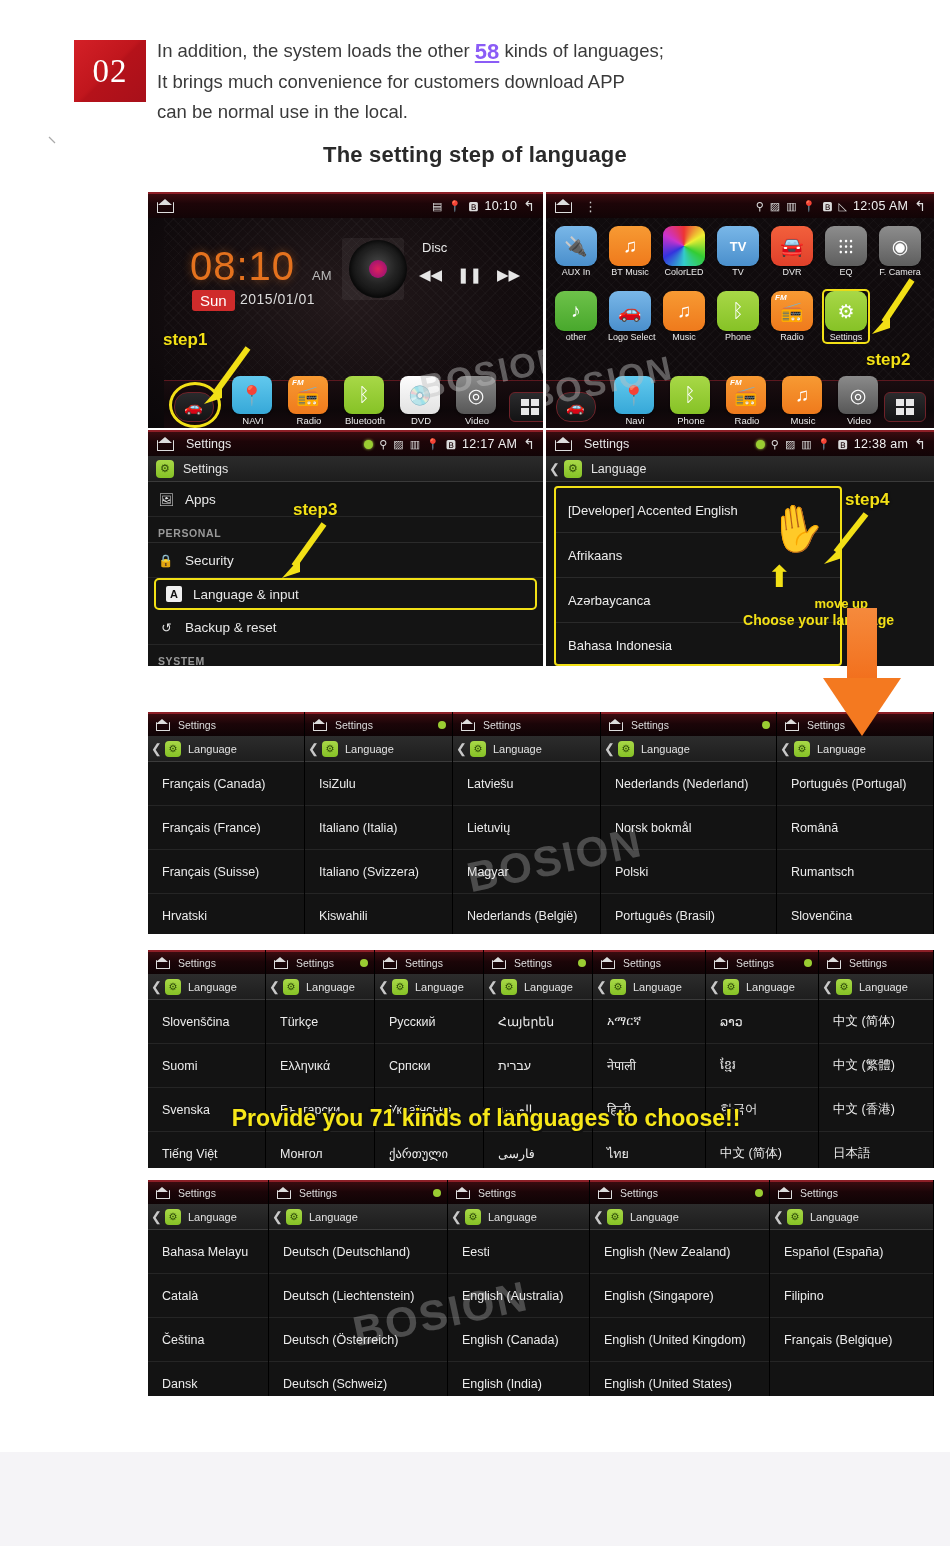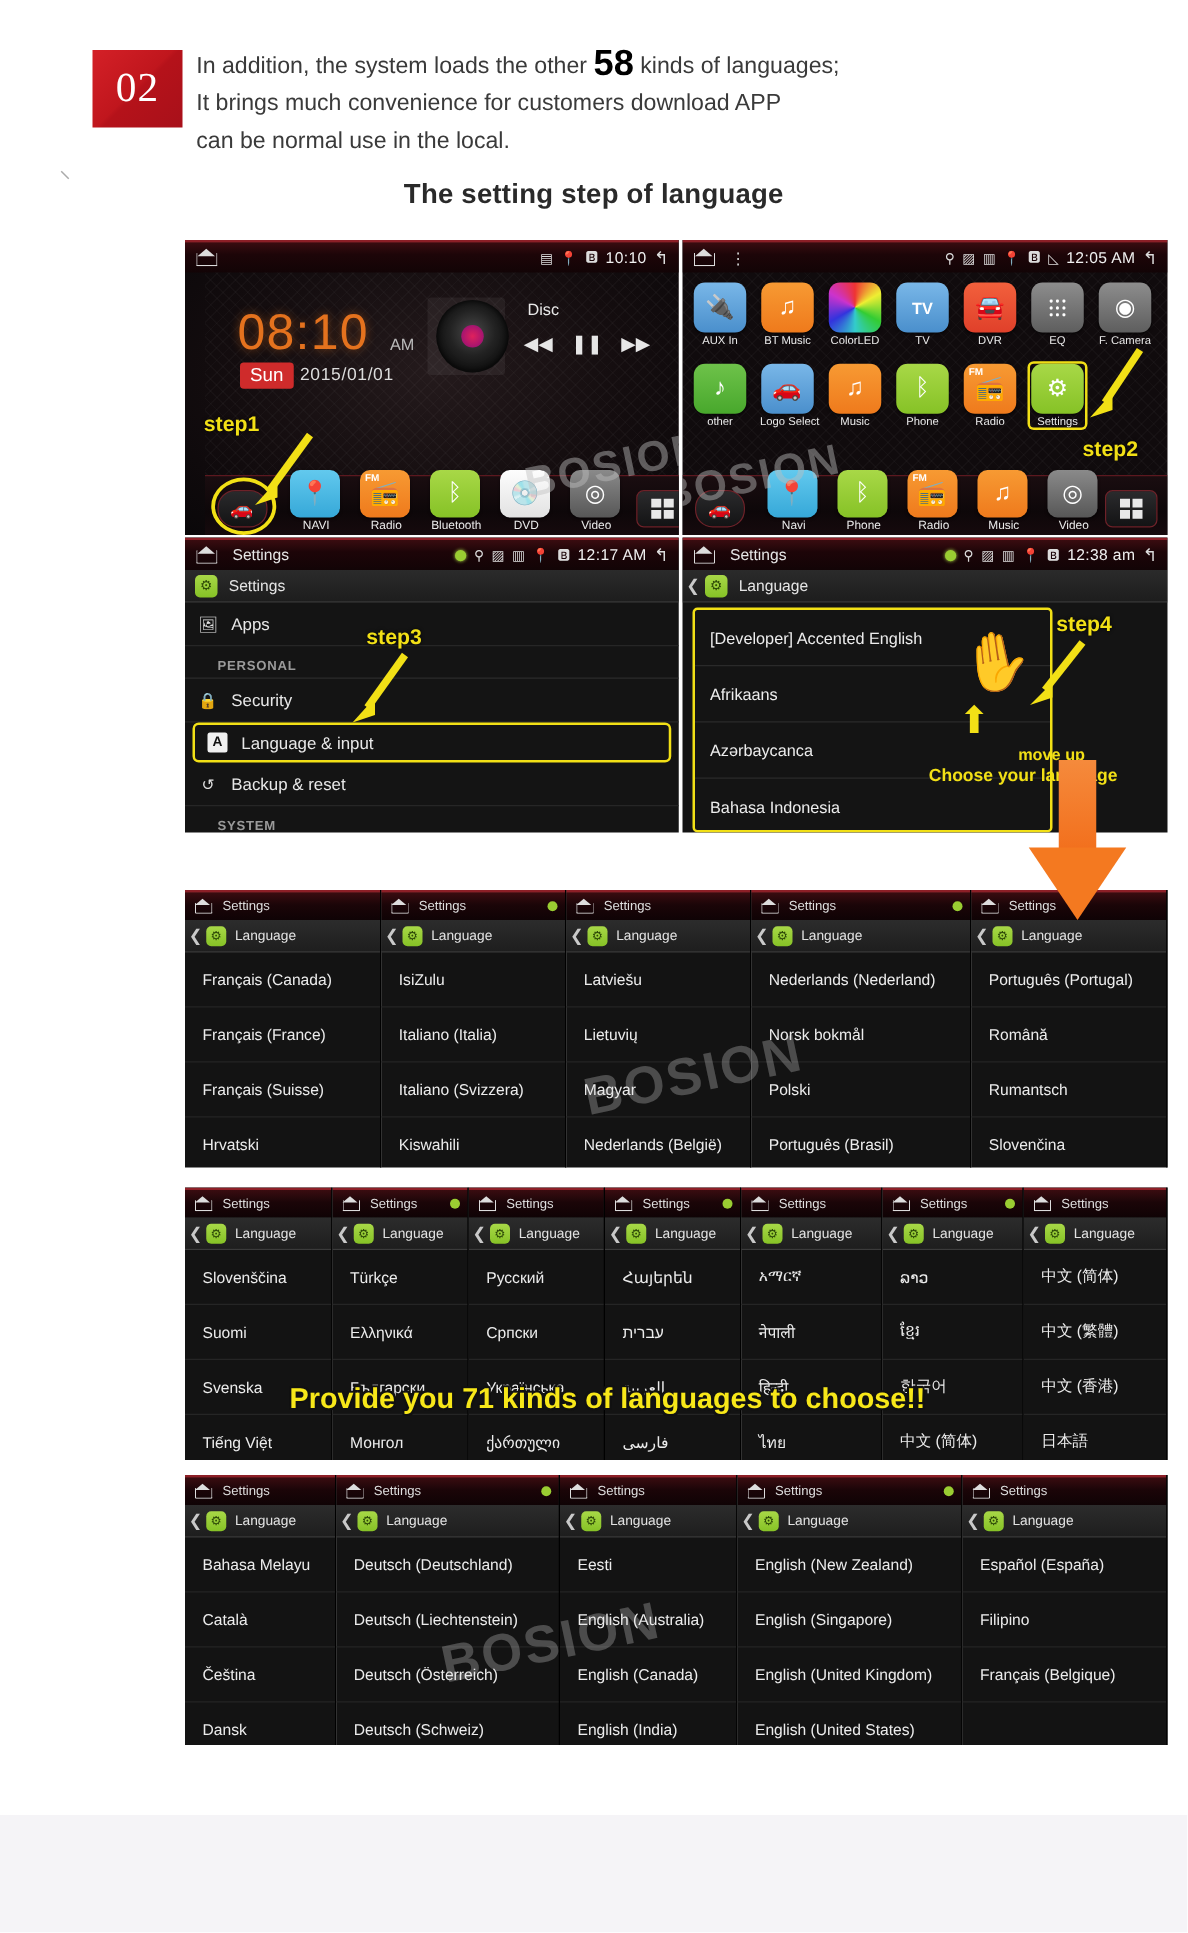"58" .num58 { color: #000000 -> #8b5cf6; font-size: 29px -> 22px; text-decoration: none -> underline }
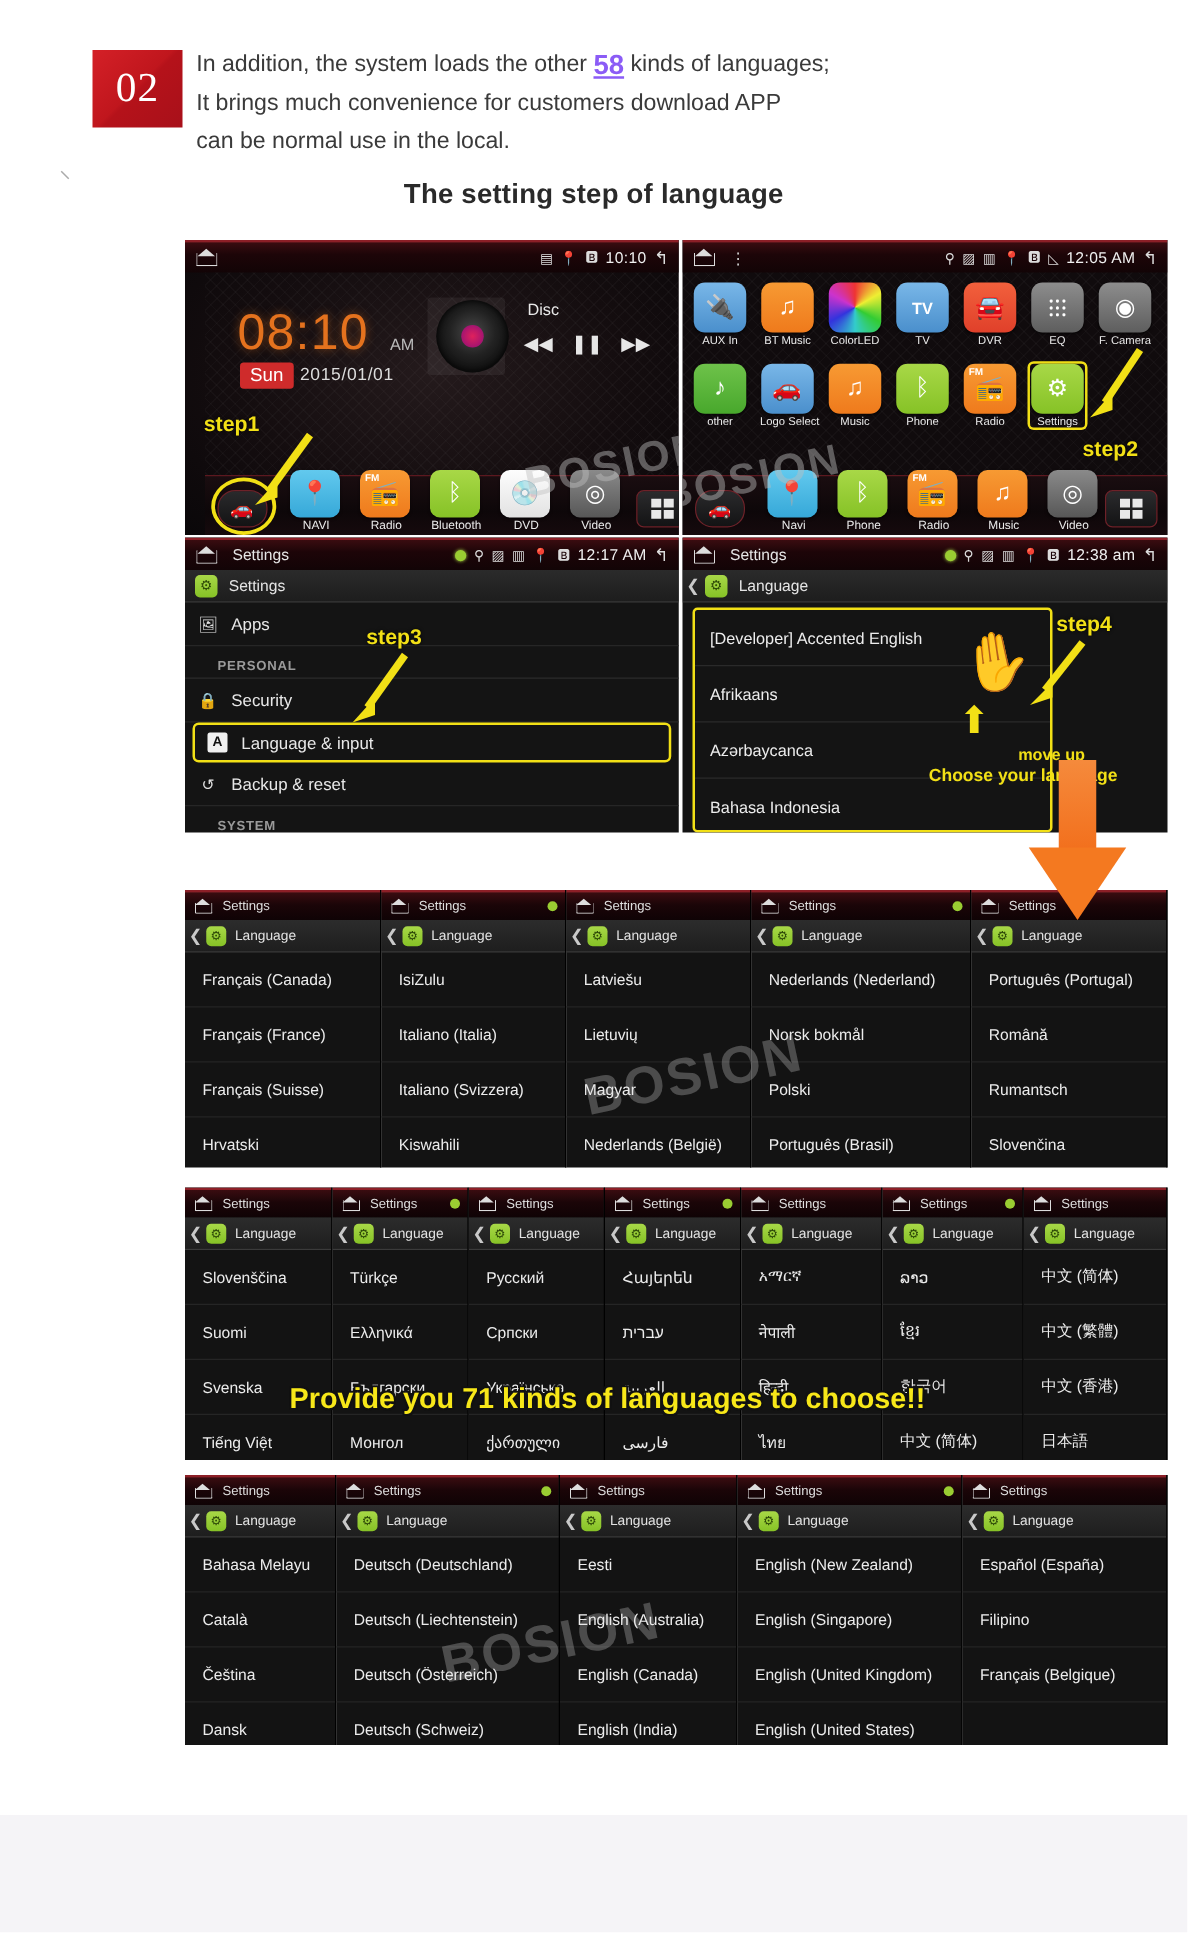"FM" .fm-tag { font-style: none -> italic }
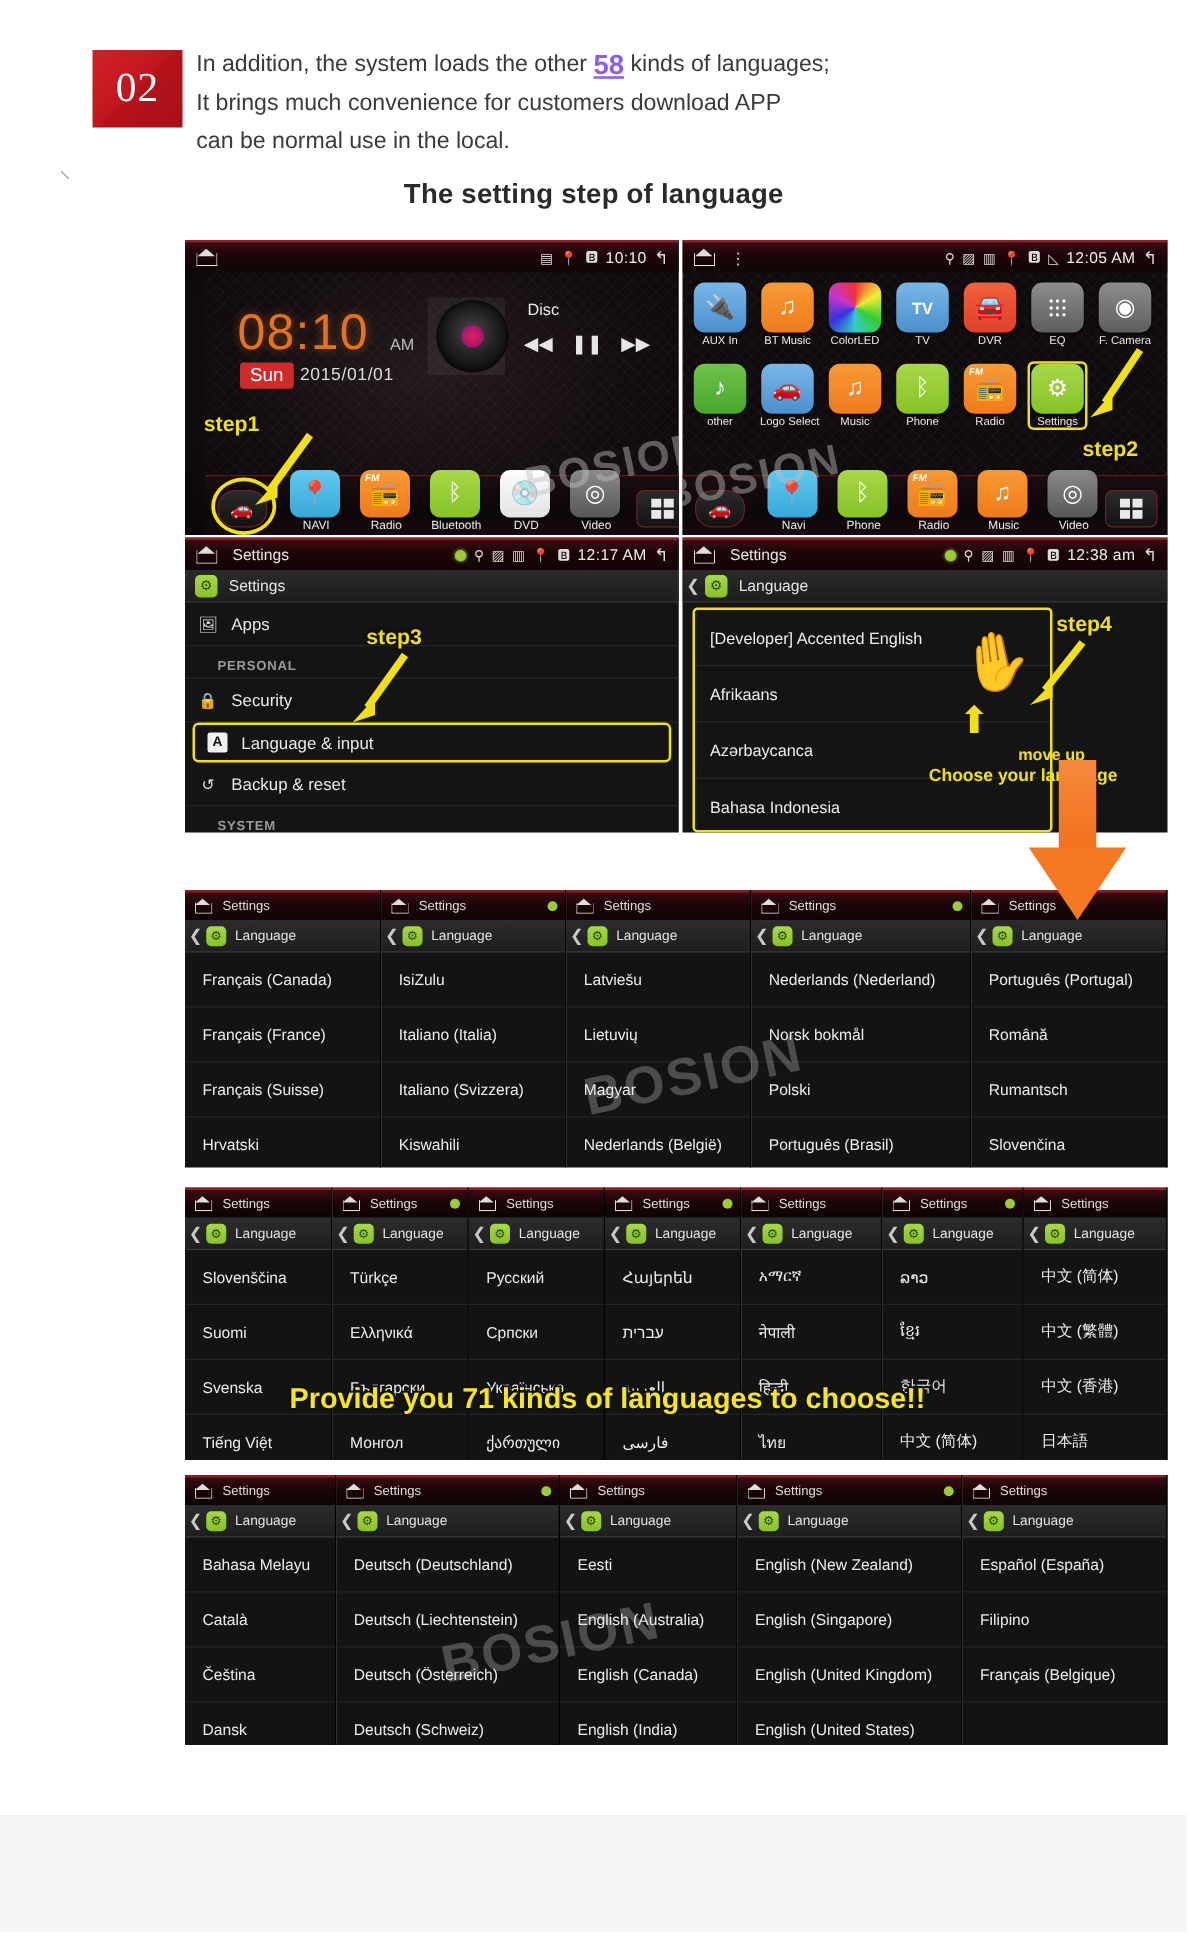"PERSONAL" .s-cat { padding: 0 0 3px 26px -> 0 0 3px 10px }
